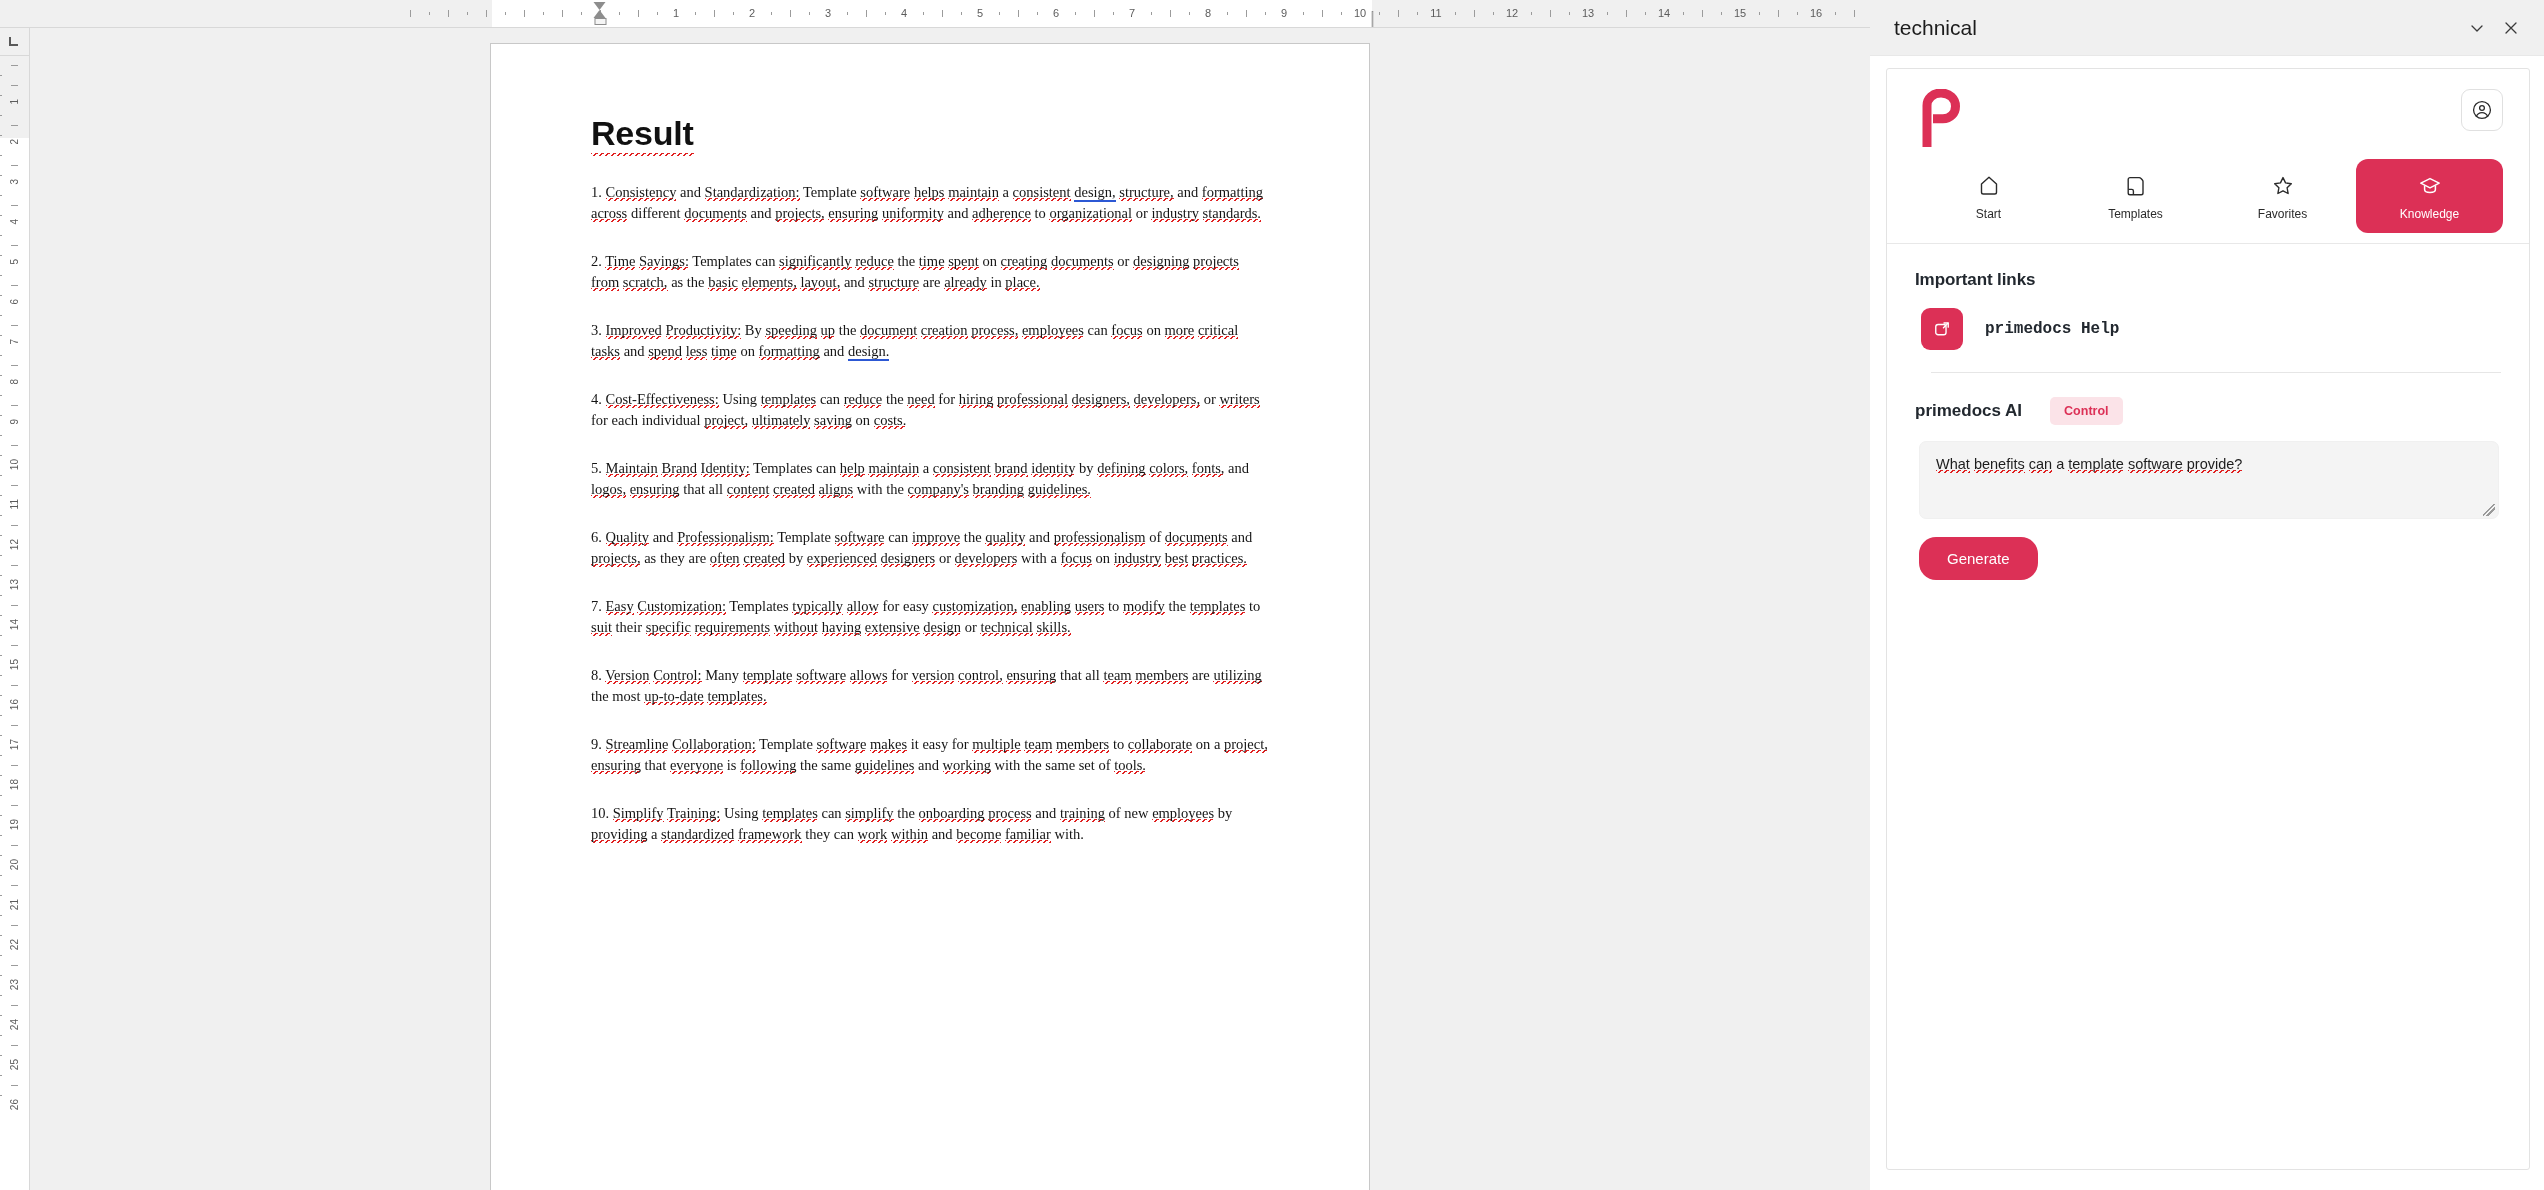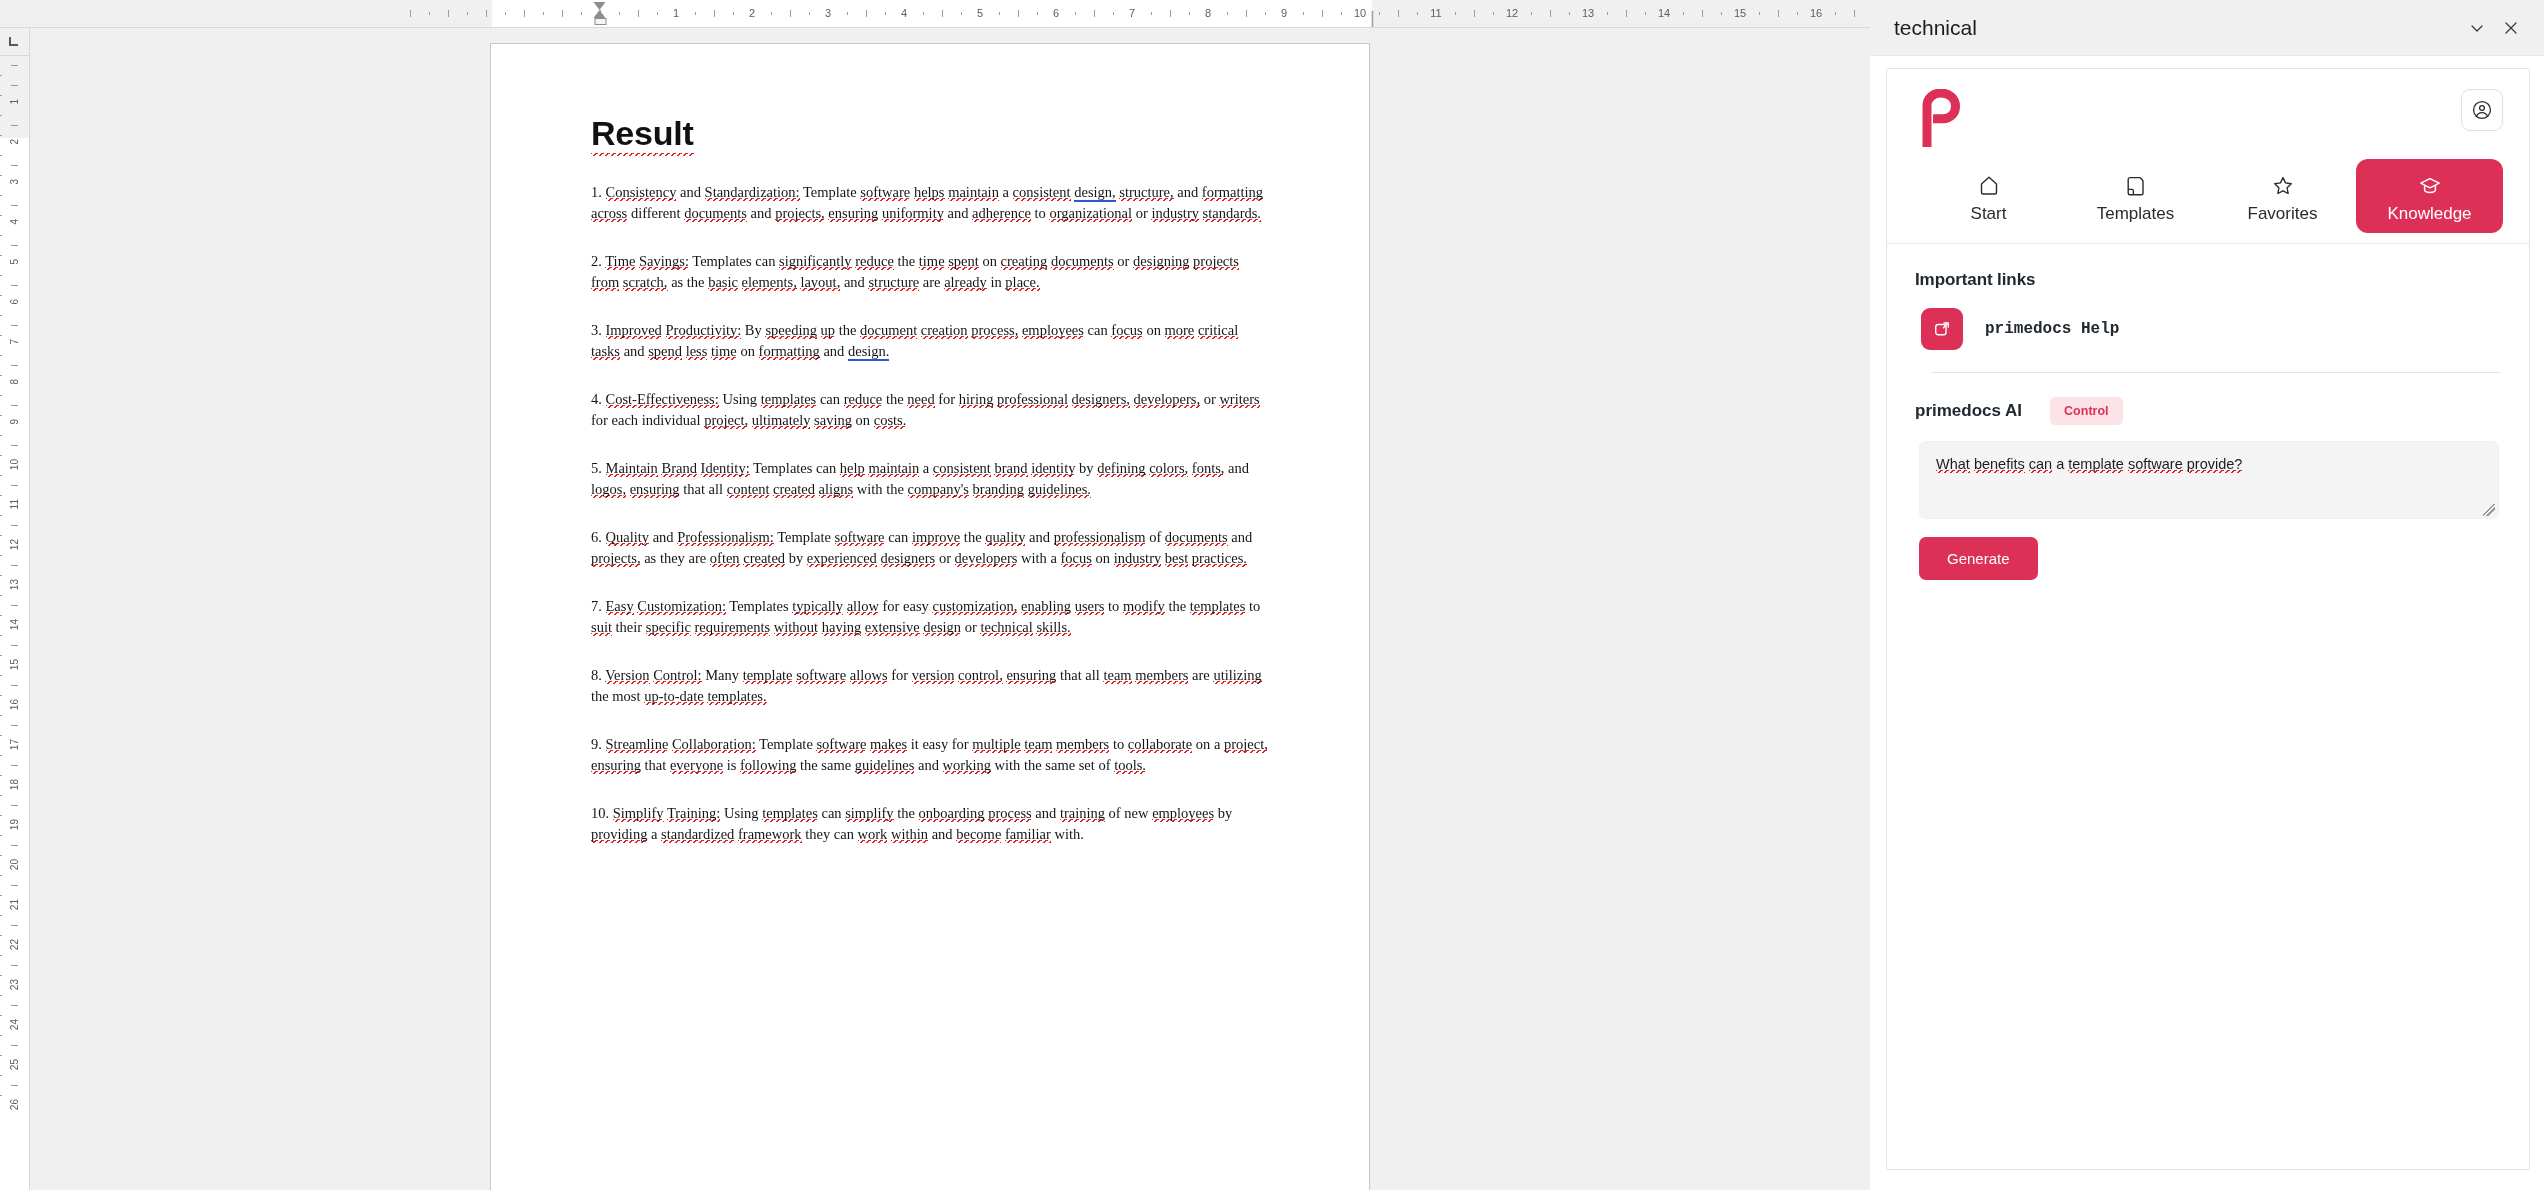"Start" .nav-tab .lbl { font-size: 17px -> 12px }
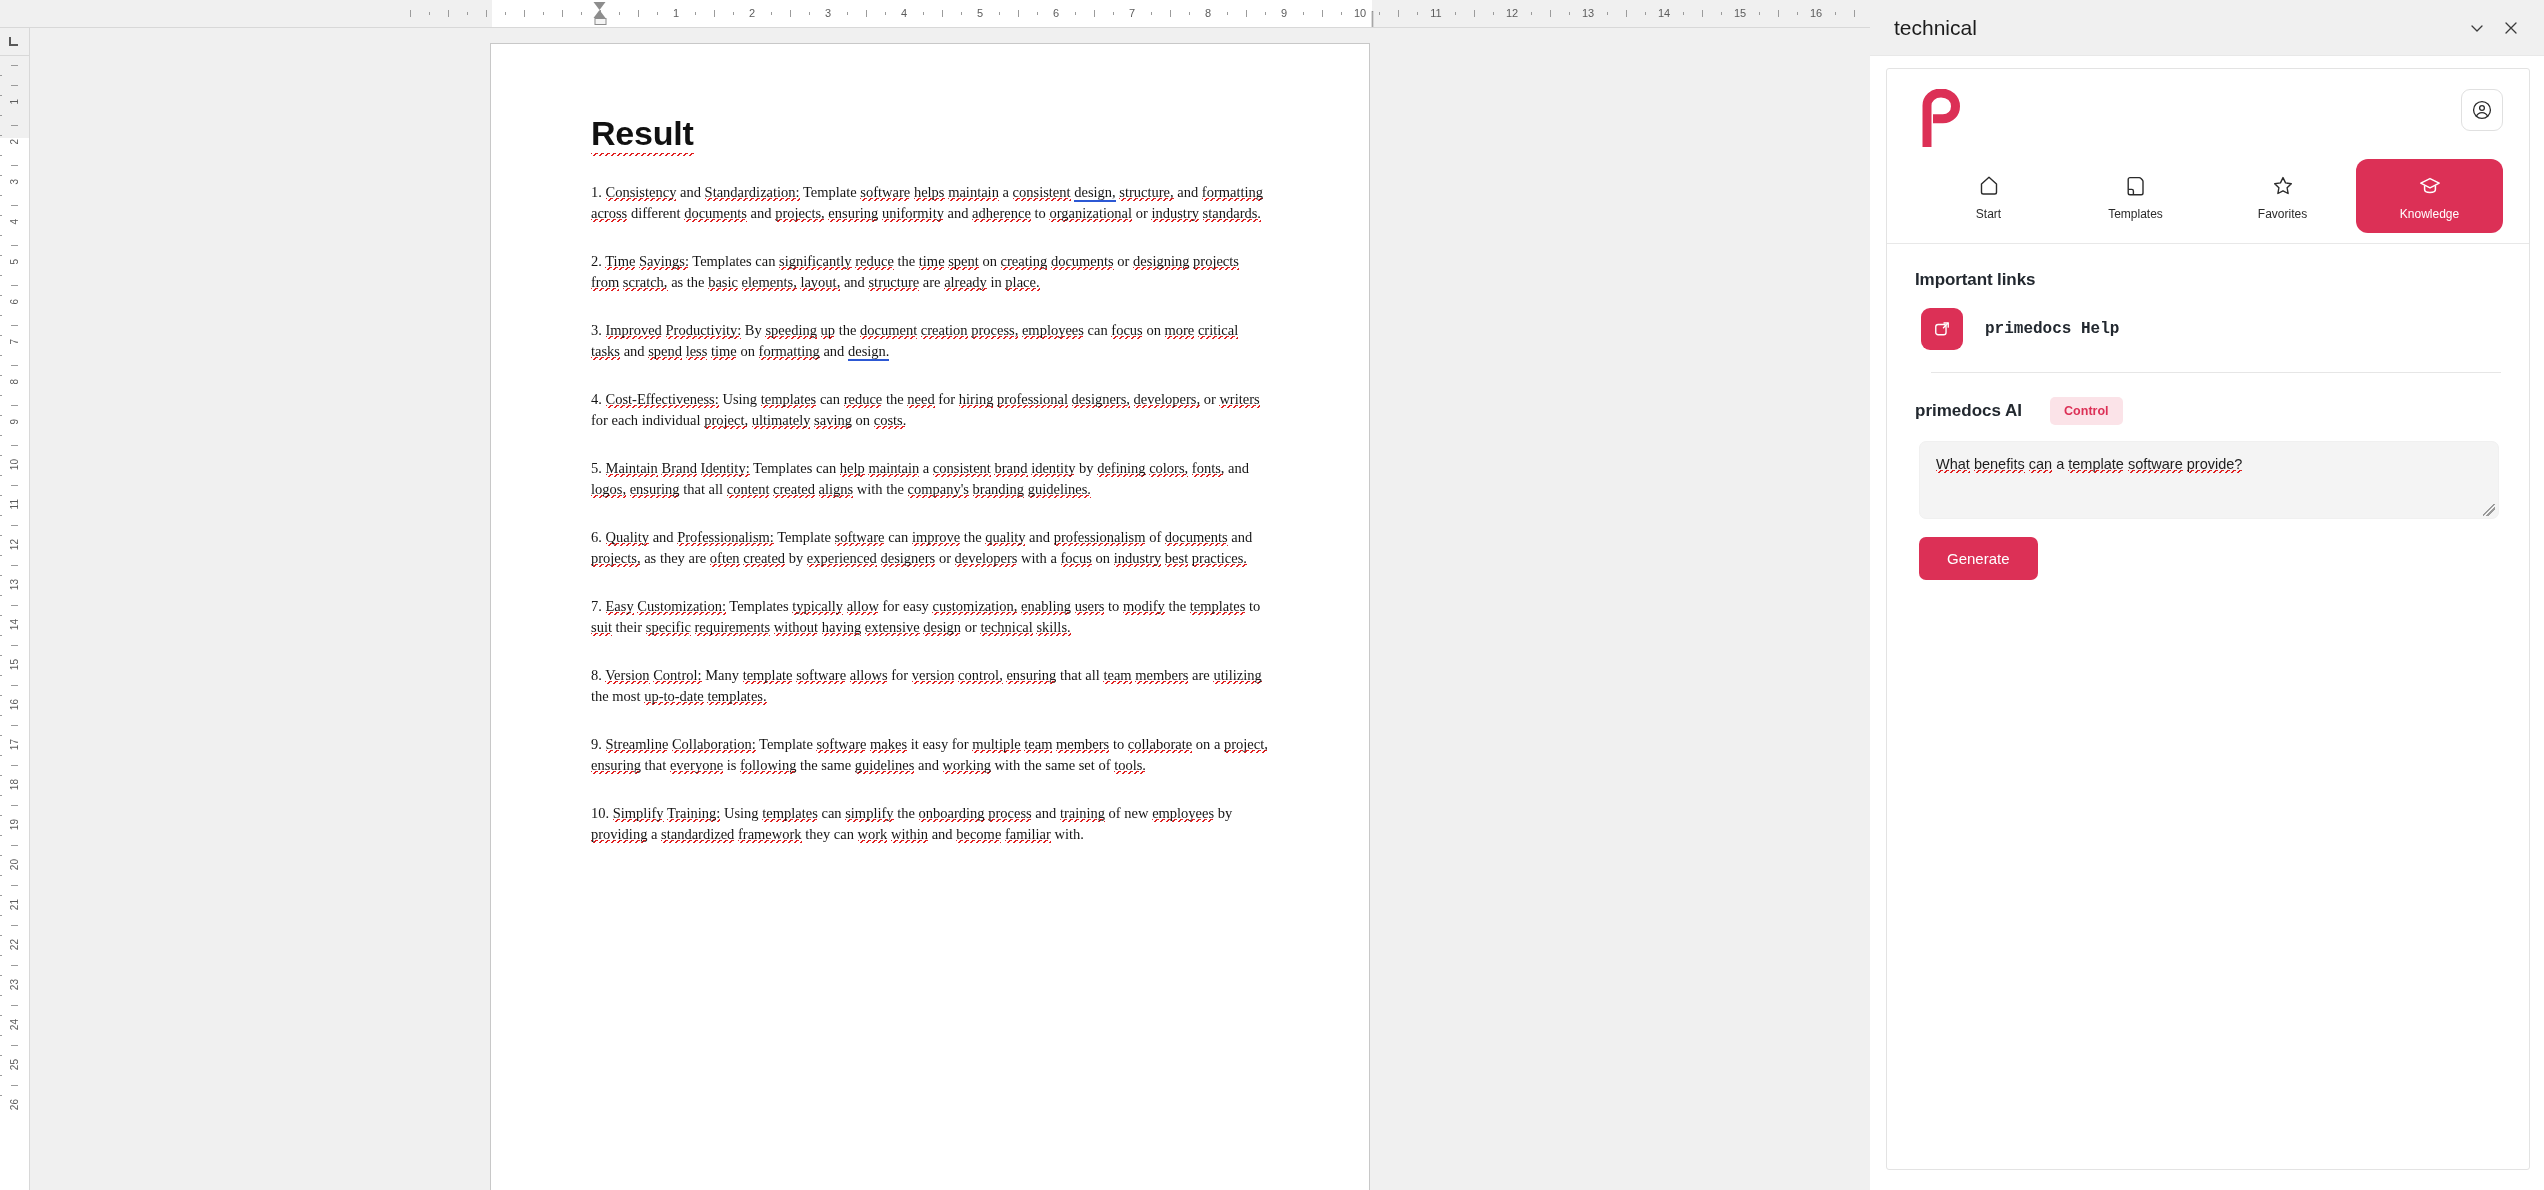"Generate" .gen-btn { border-radius: 7px -> 17px }
